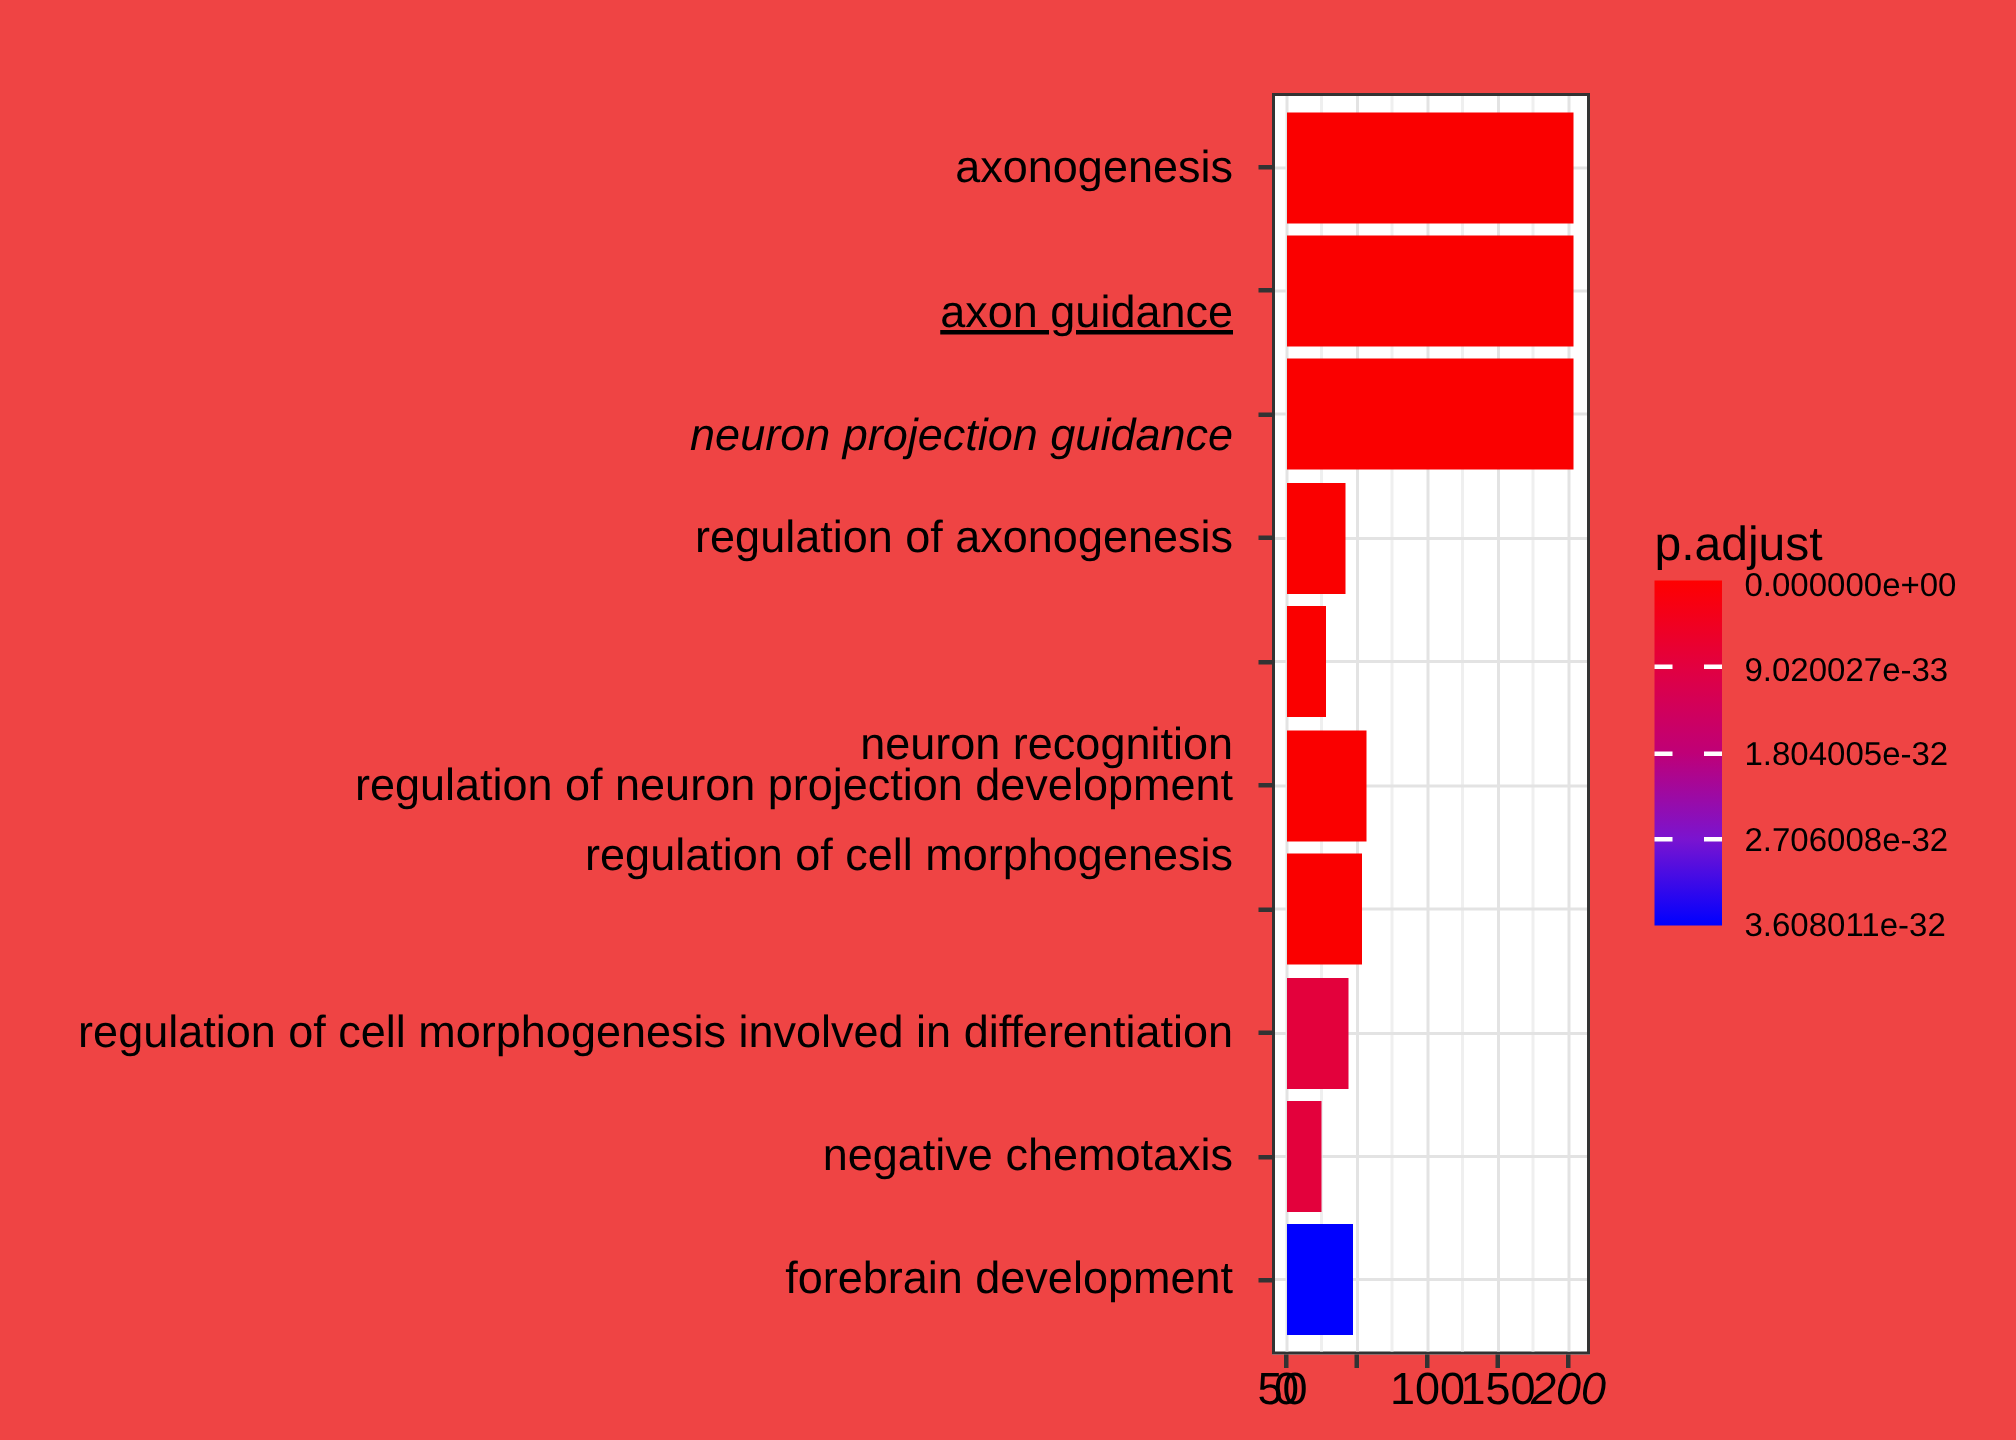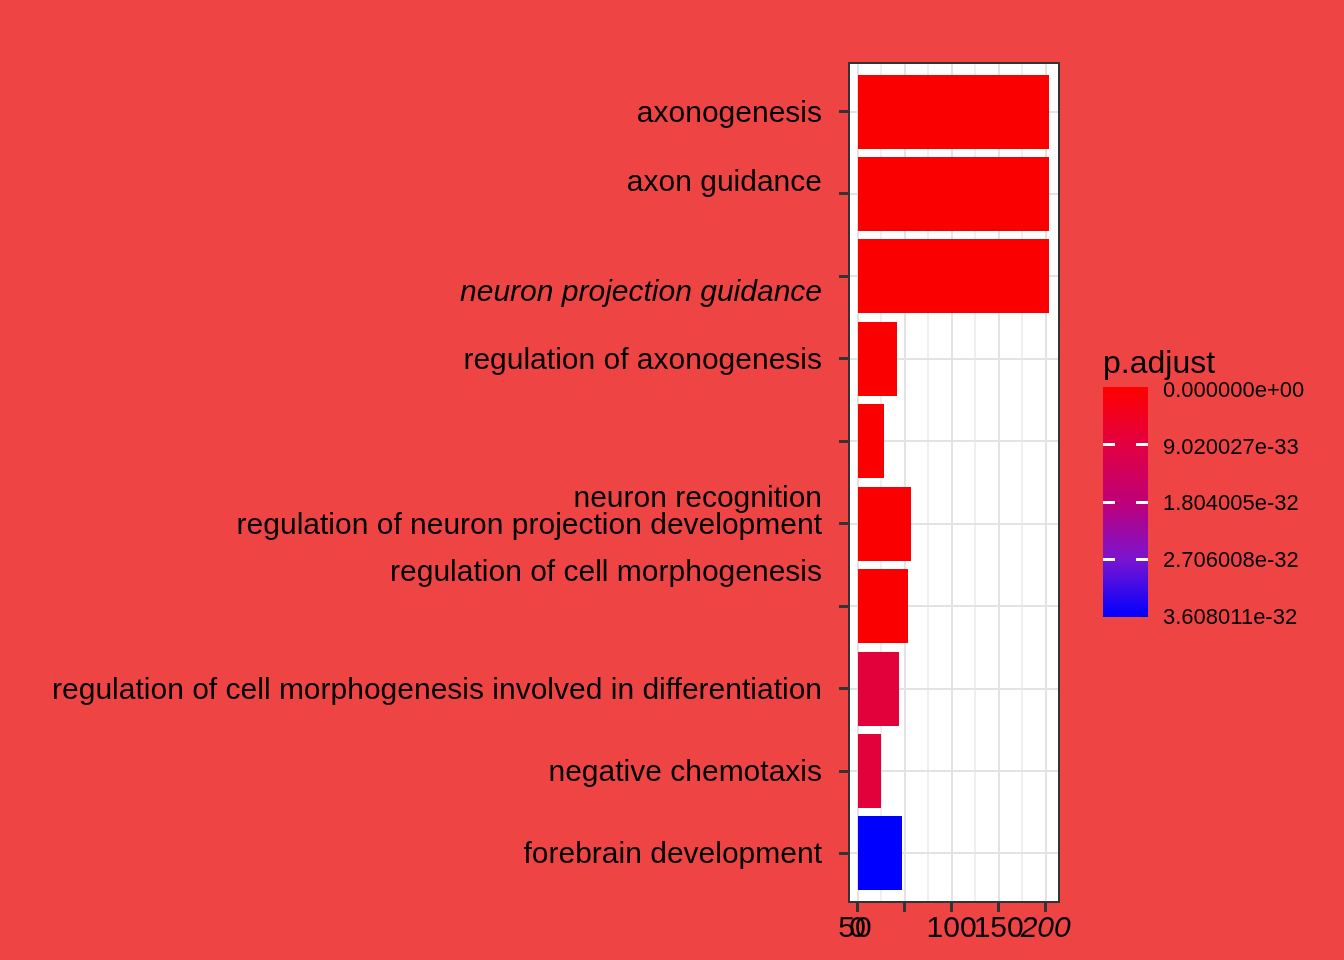"axon guidance" div.y-label { text-decoration: none -> underline; top: 163px -> 191px }
